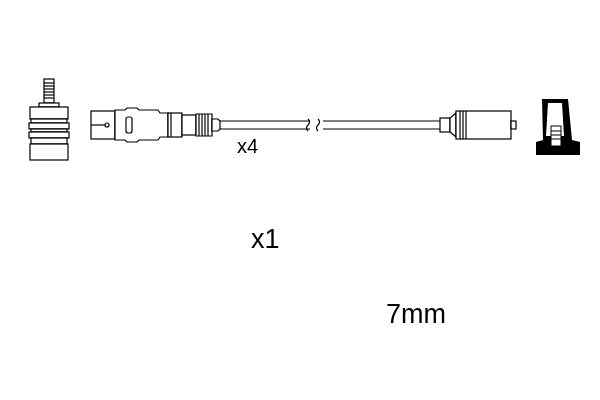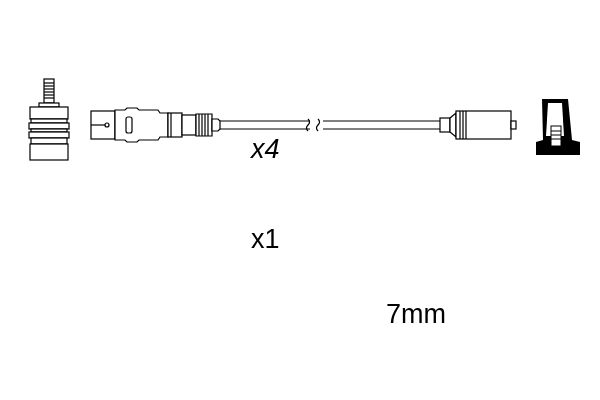"x4" #qty-top { font-size: 27px -> 20px; font-style: italic -> none; left: 251px -> 237px }
